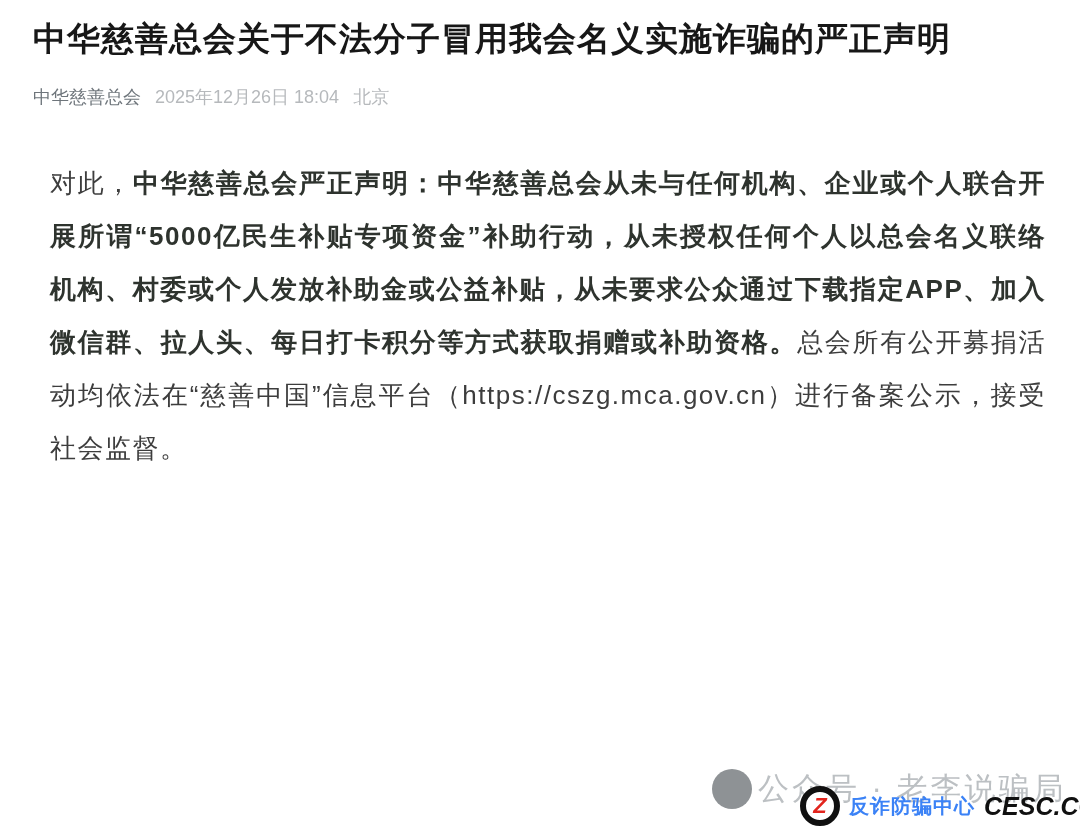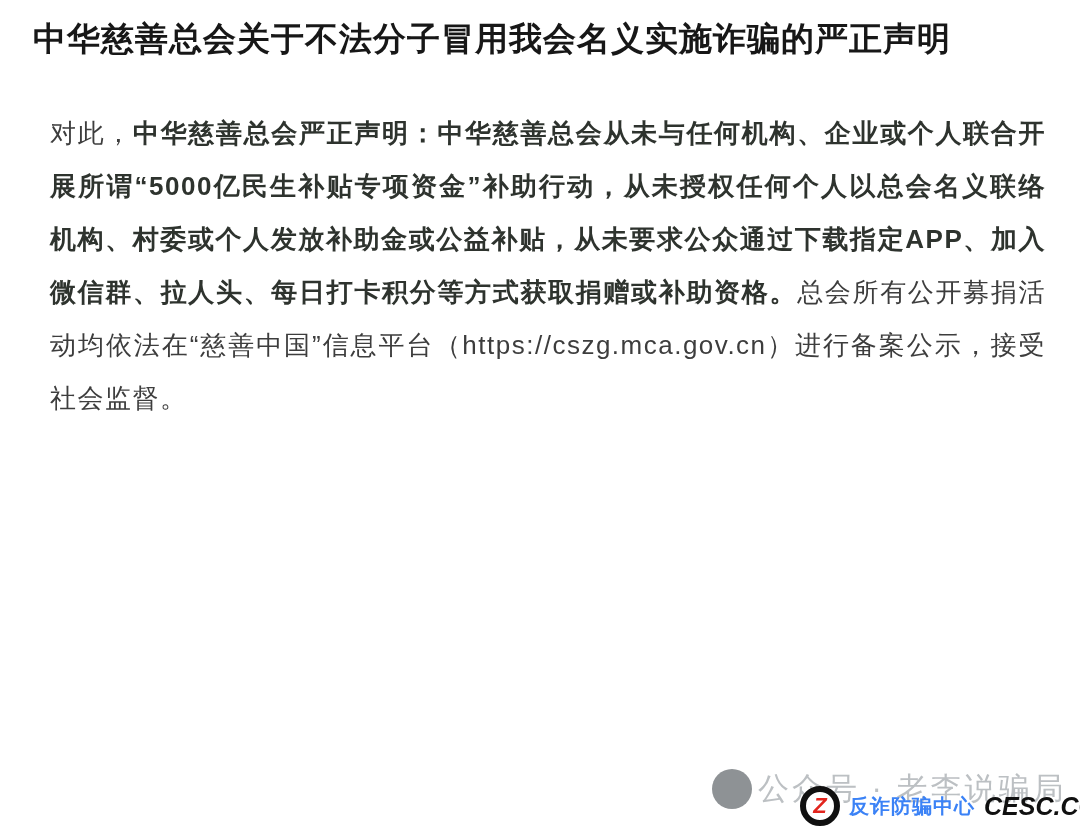"中华慈善总会" div.byline { html: none -> <div> <a>中华慈善总会</a> <span>2025年12月26日 18:04</span> <span>北京</span> </div> }
